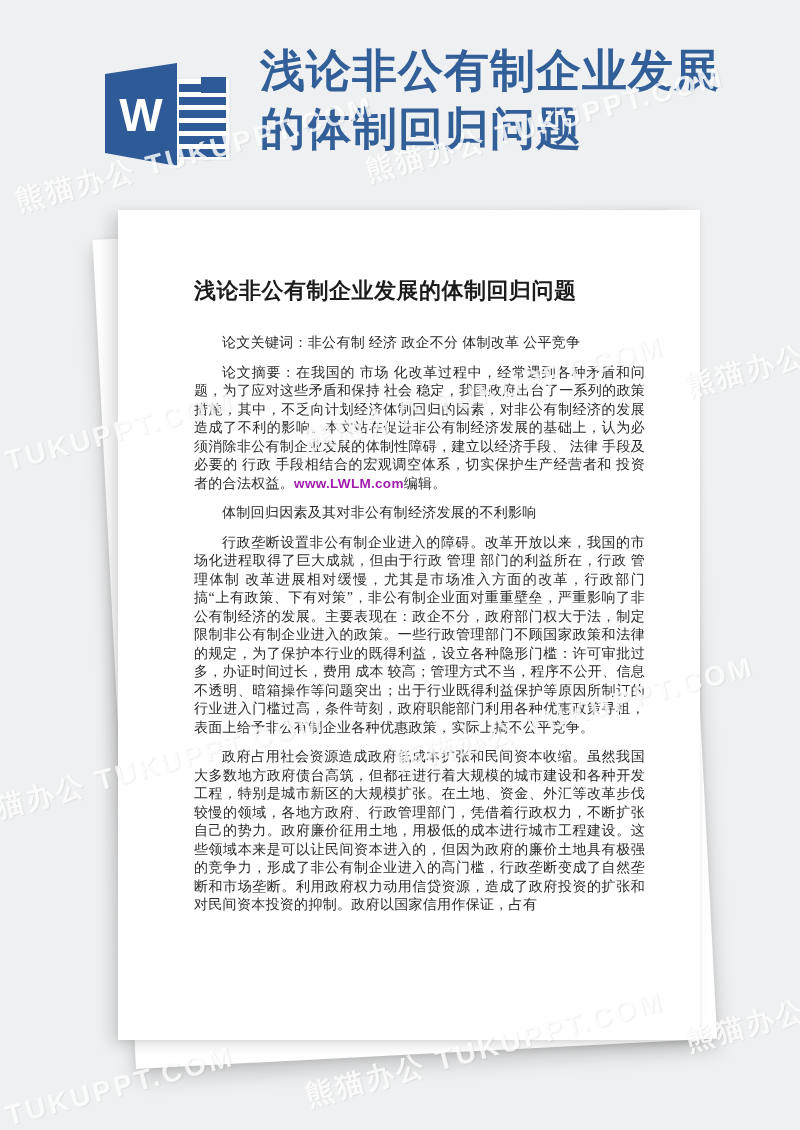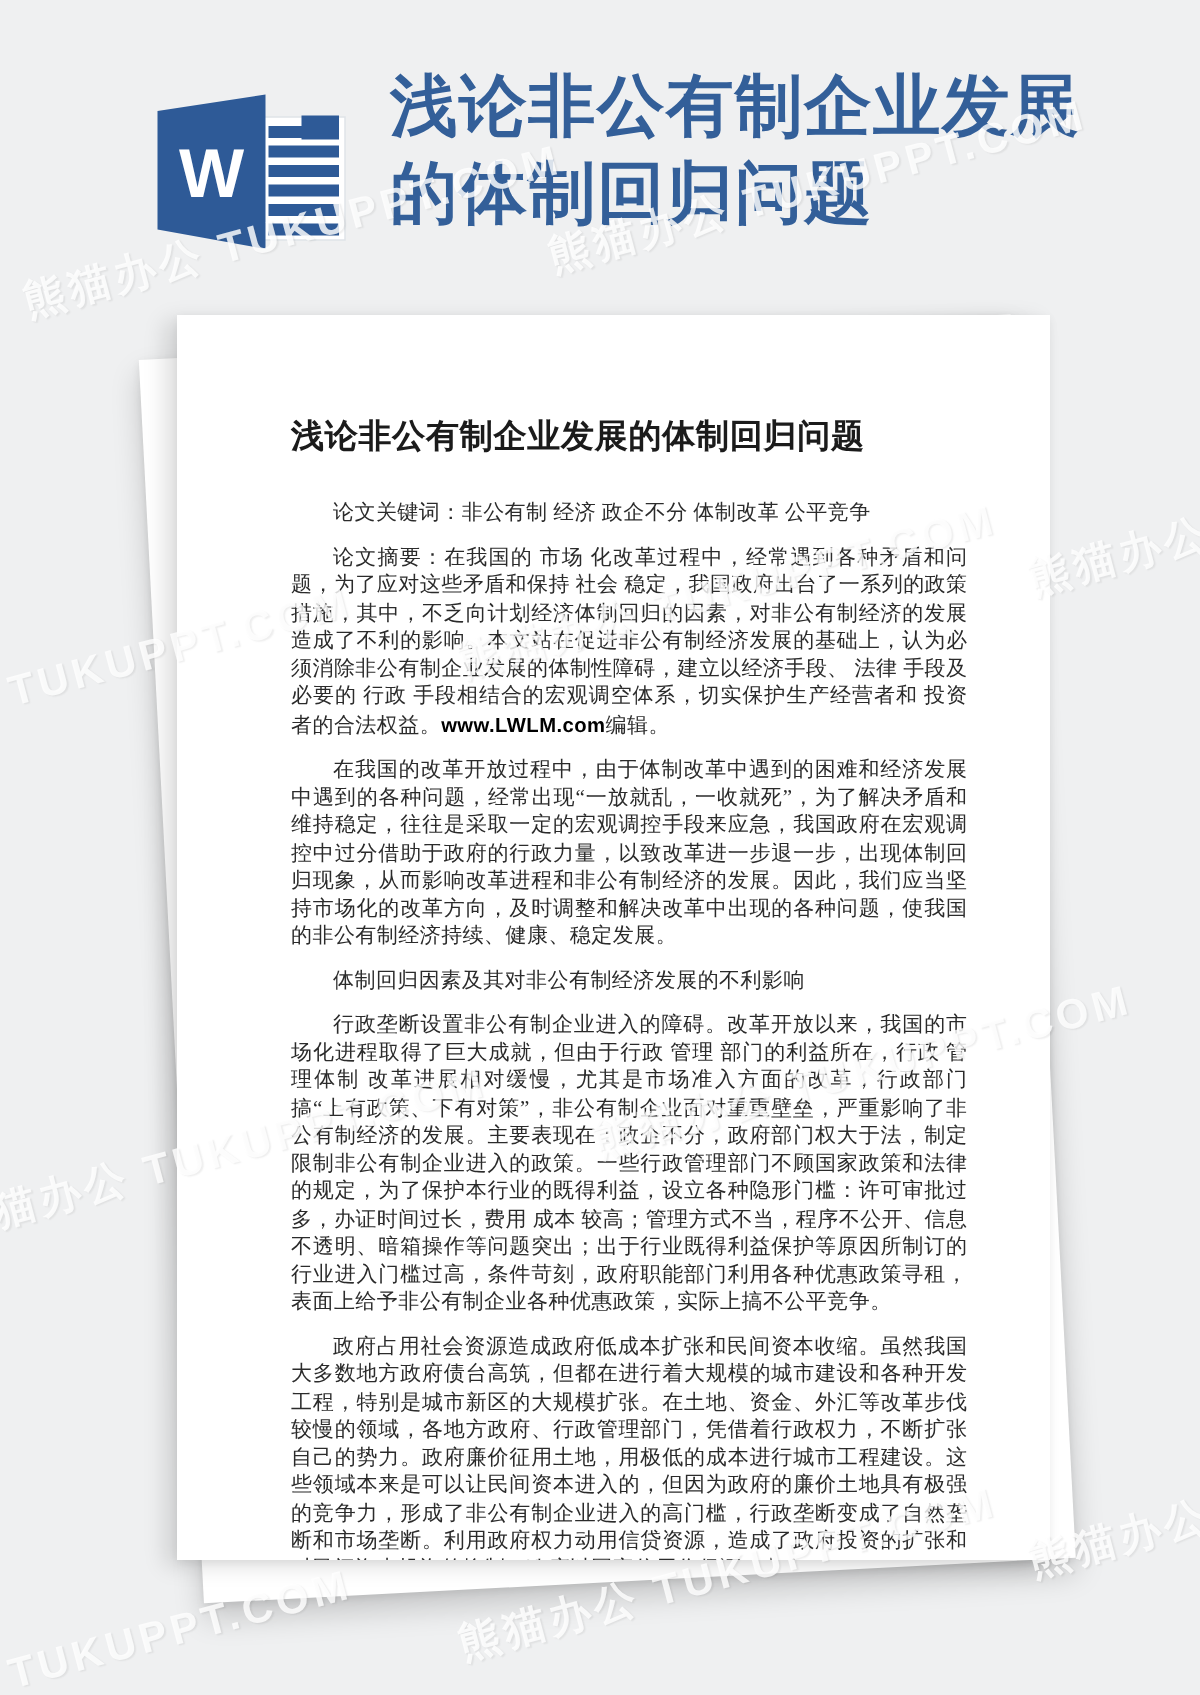"www.LWLM.com" .lwlm { color: #000000 -> #a21caf }
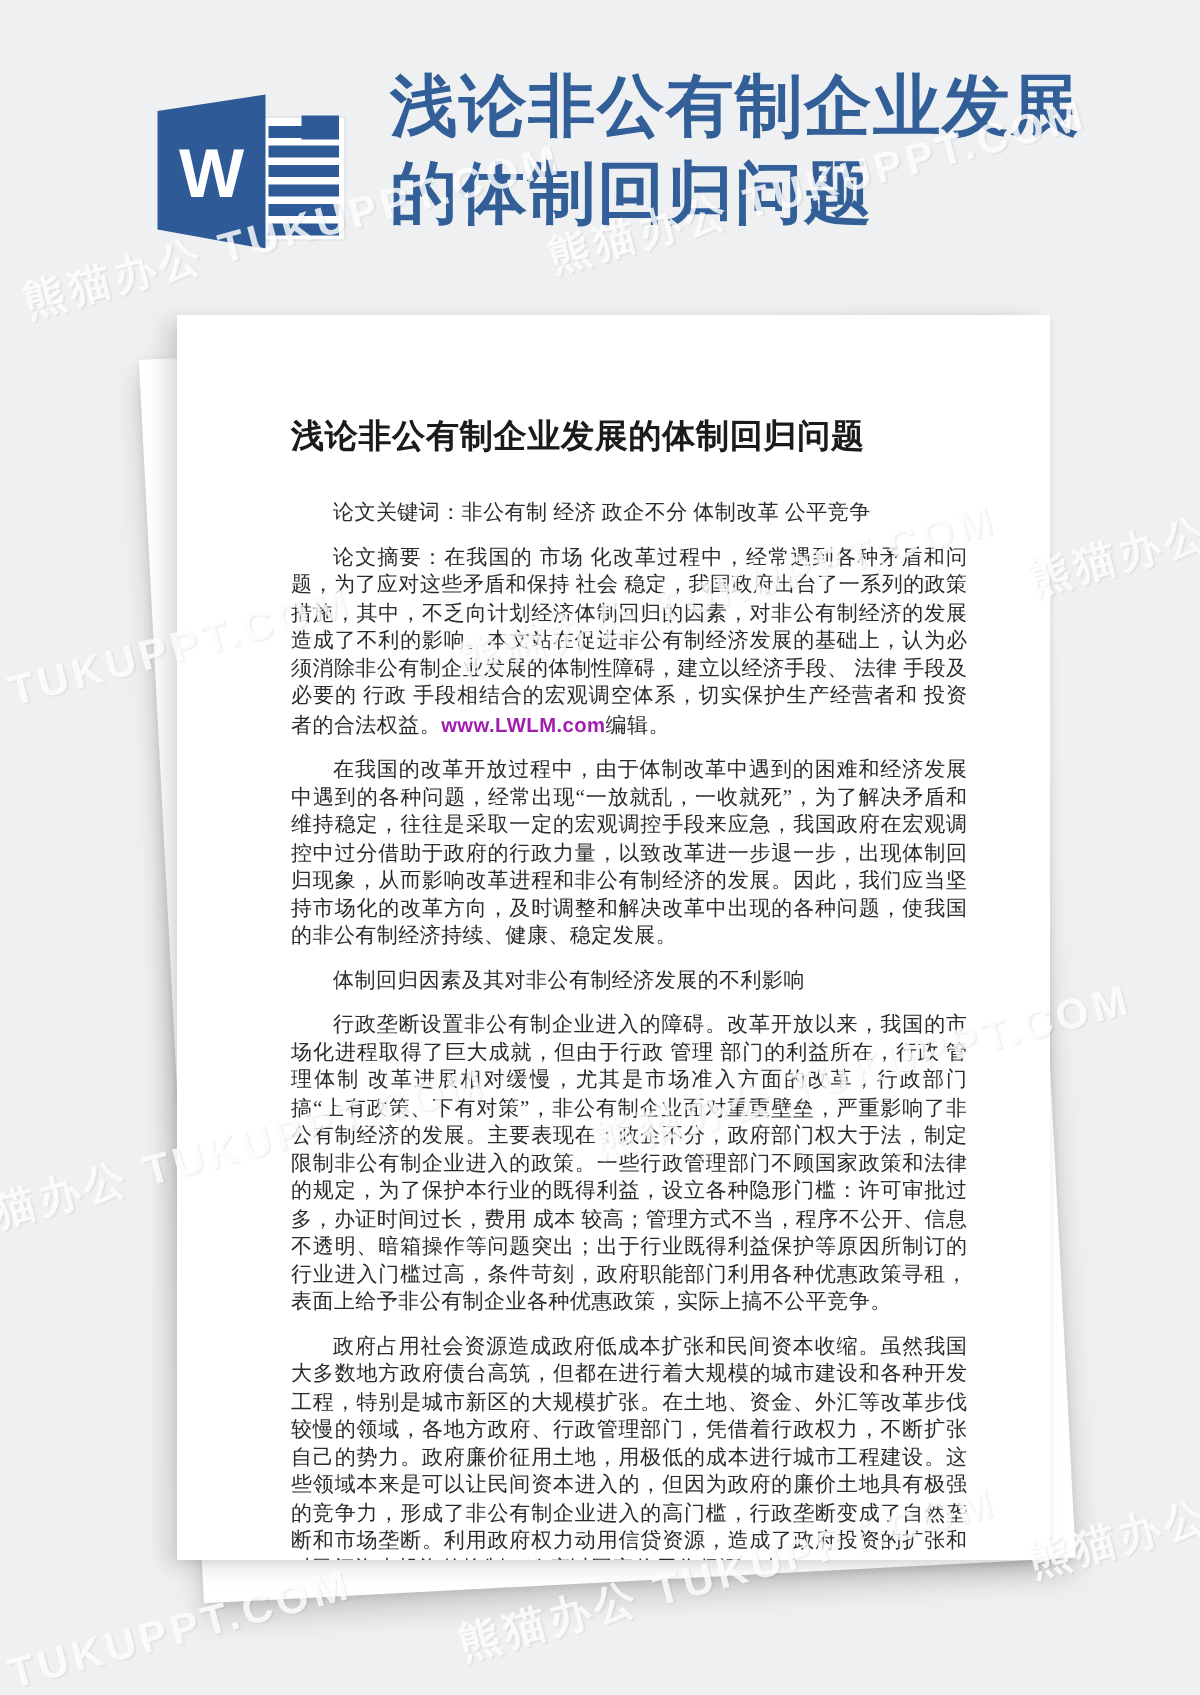"在我国的改革开放过程中，由于体制改革中遇到的困难和经济发展中遇到的各种问题，经常" p { html: <p>在我国的改革开放过程中，由于体制改革中遇到的困难和经济发展中遇到的各种问题，经常出现“一放就乱，一收就死”，为了解决矛盾和维持稳定，往往是采取一定的宏观调控手段来应急，我国政府在宏观调控中过分借助于政府的行政力量，以致改革进一步退一步，出现体制回归现象，从而影响改革进程和非公有制经济的发展。因此，我们应当坚持市场化的改革方向，及时调整和解决改革中出现的各种问题，使我国的非公有制经济持续、健康、稳定发展。</p> -> none }
